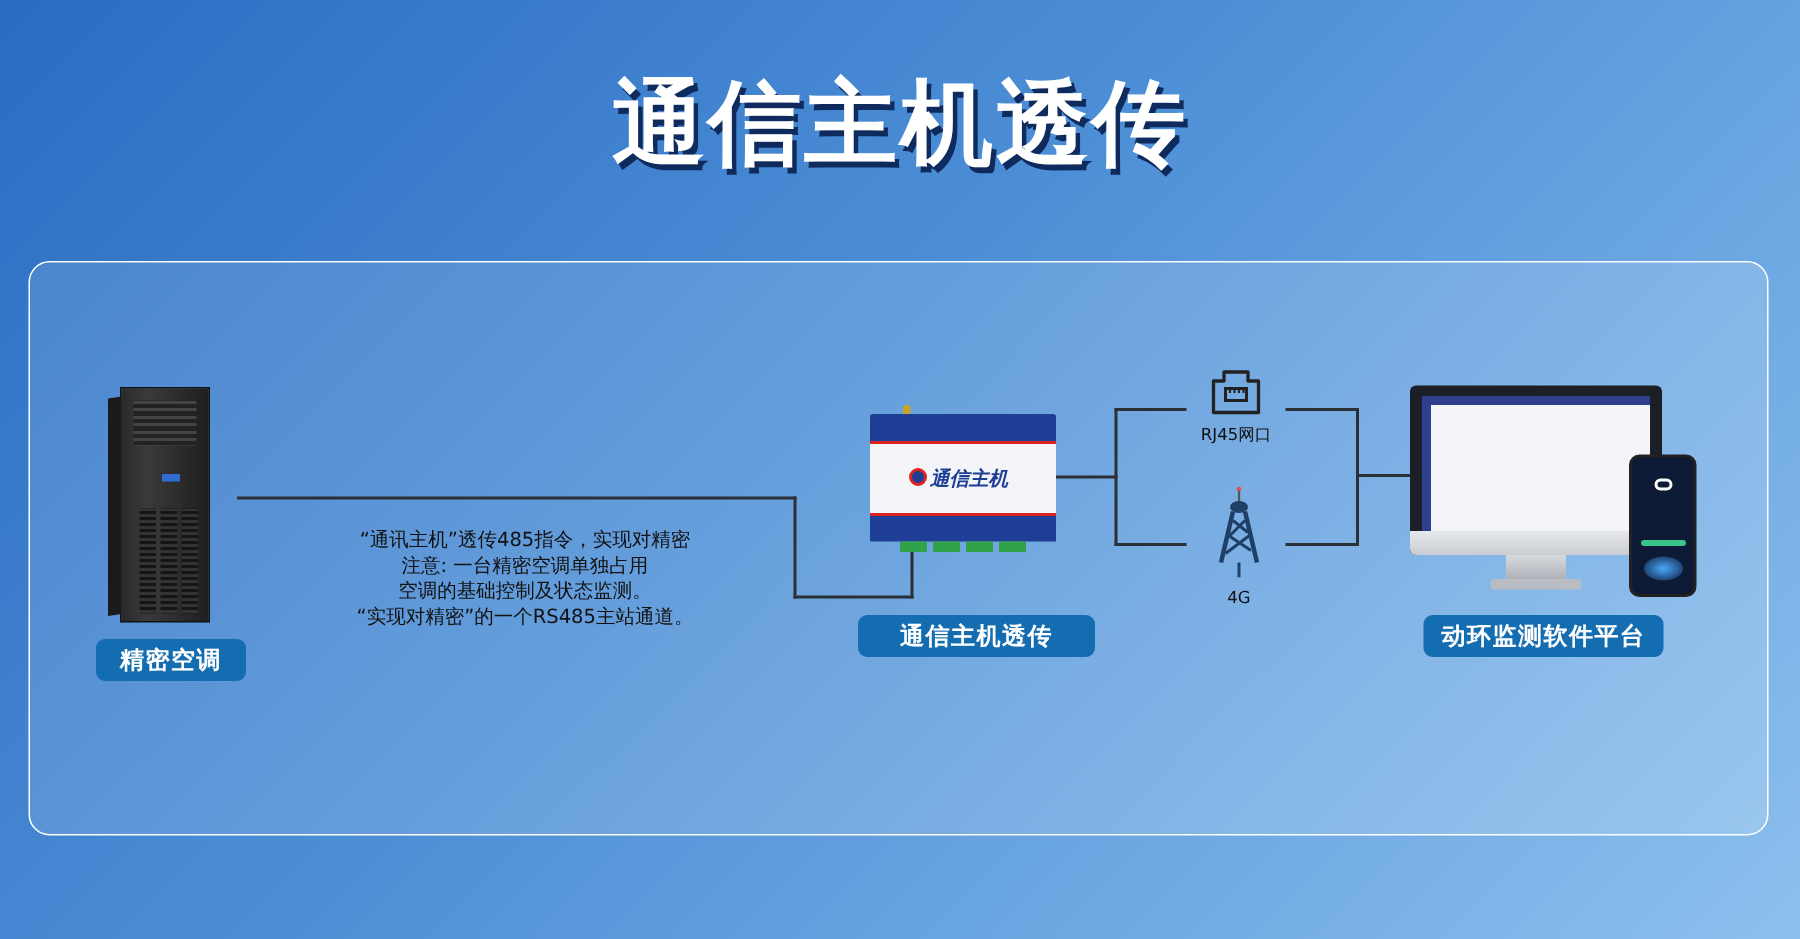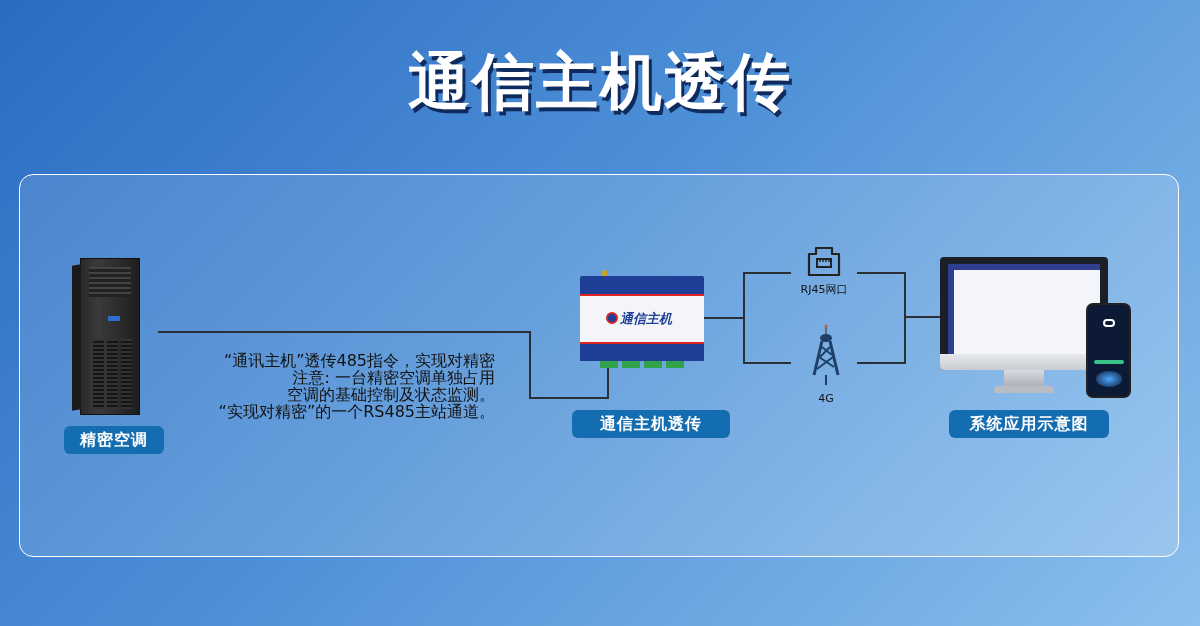"“通讯主机”透传485指令，实现对精密" .note { font-size: 16px -> 13px; text-align: right -> center }
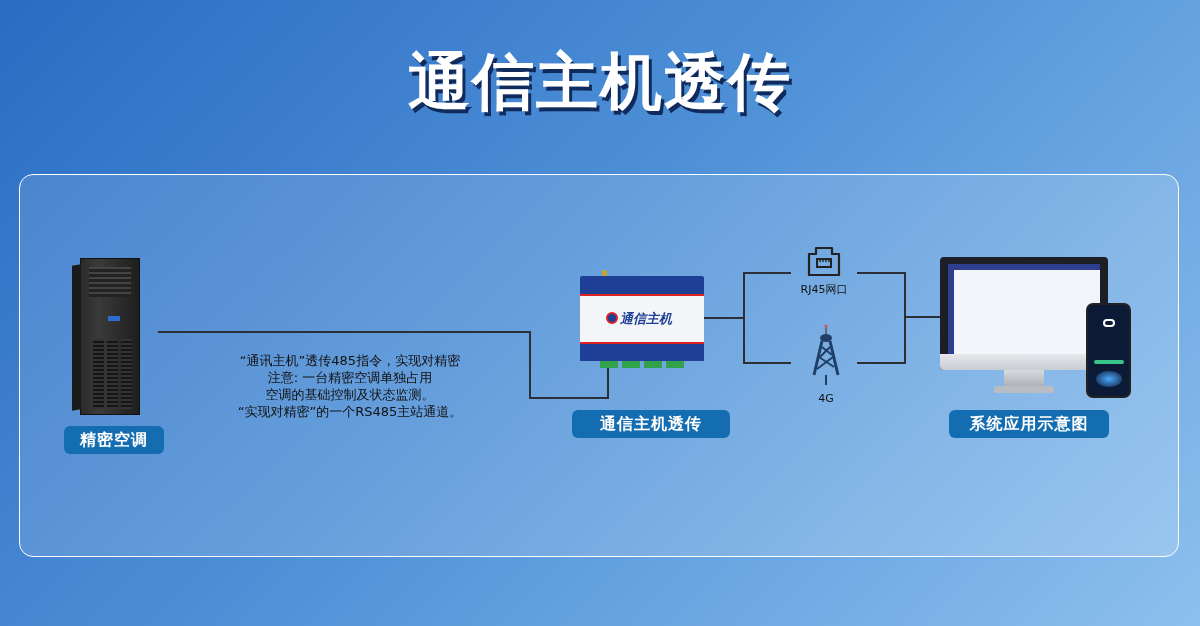"系统应用示意图" div.label-btn { text: 系统应用示意图 -> 动环监测软件平台 }
